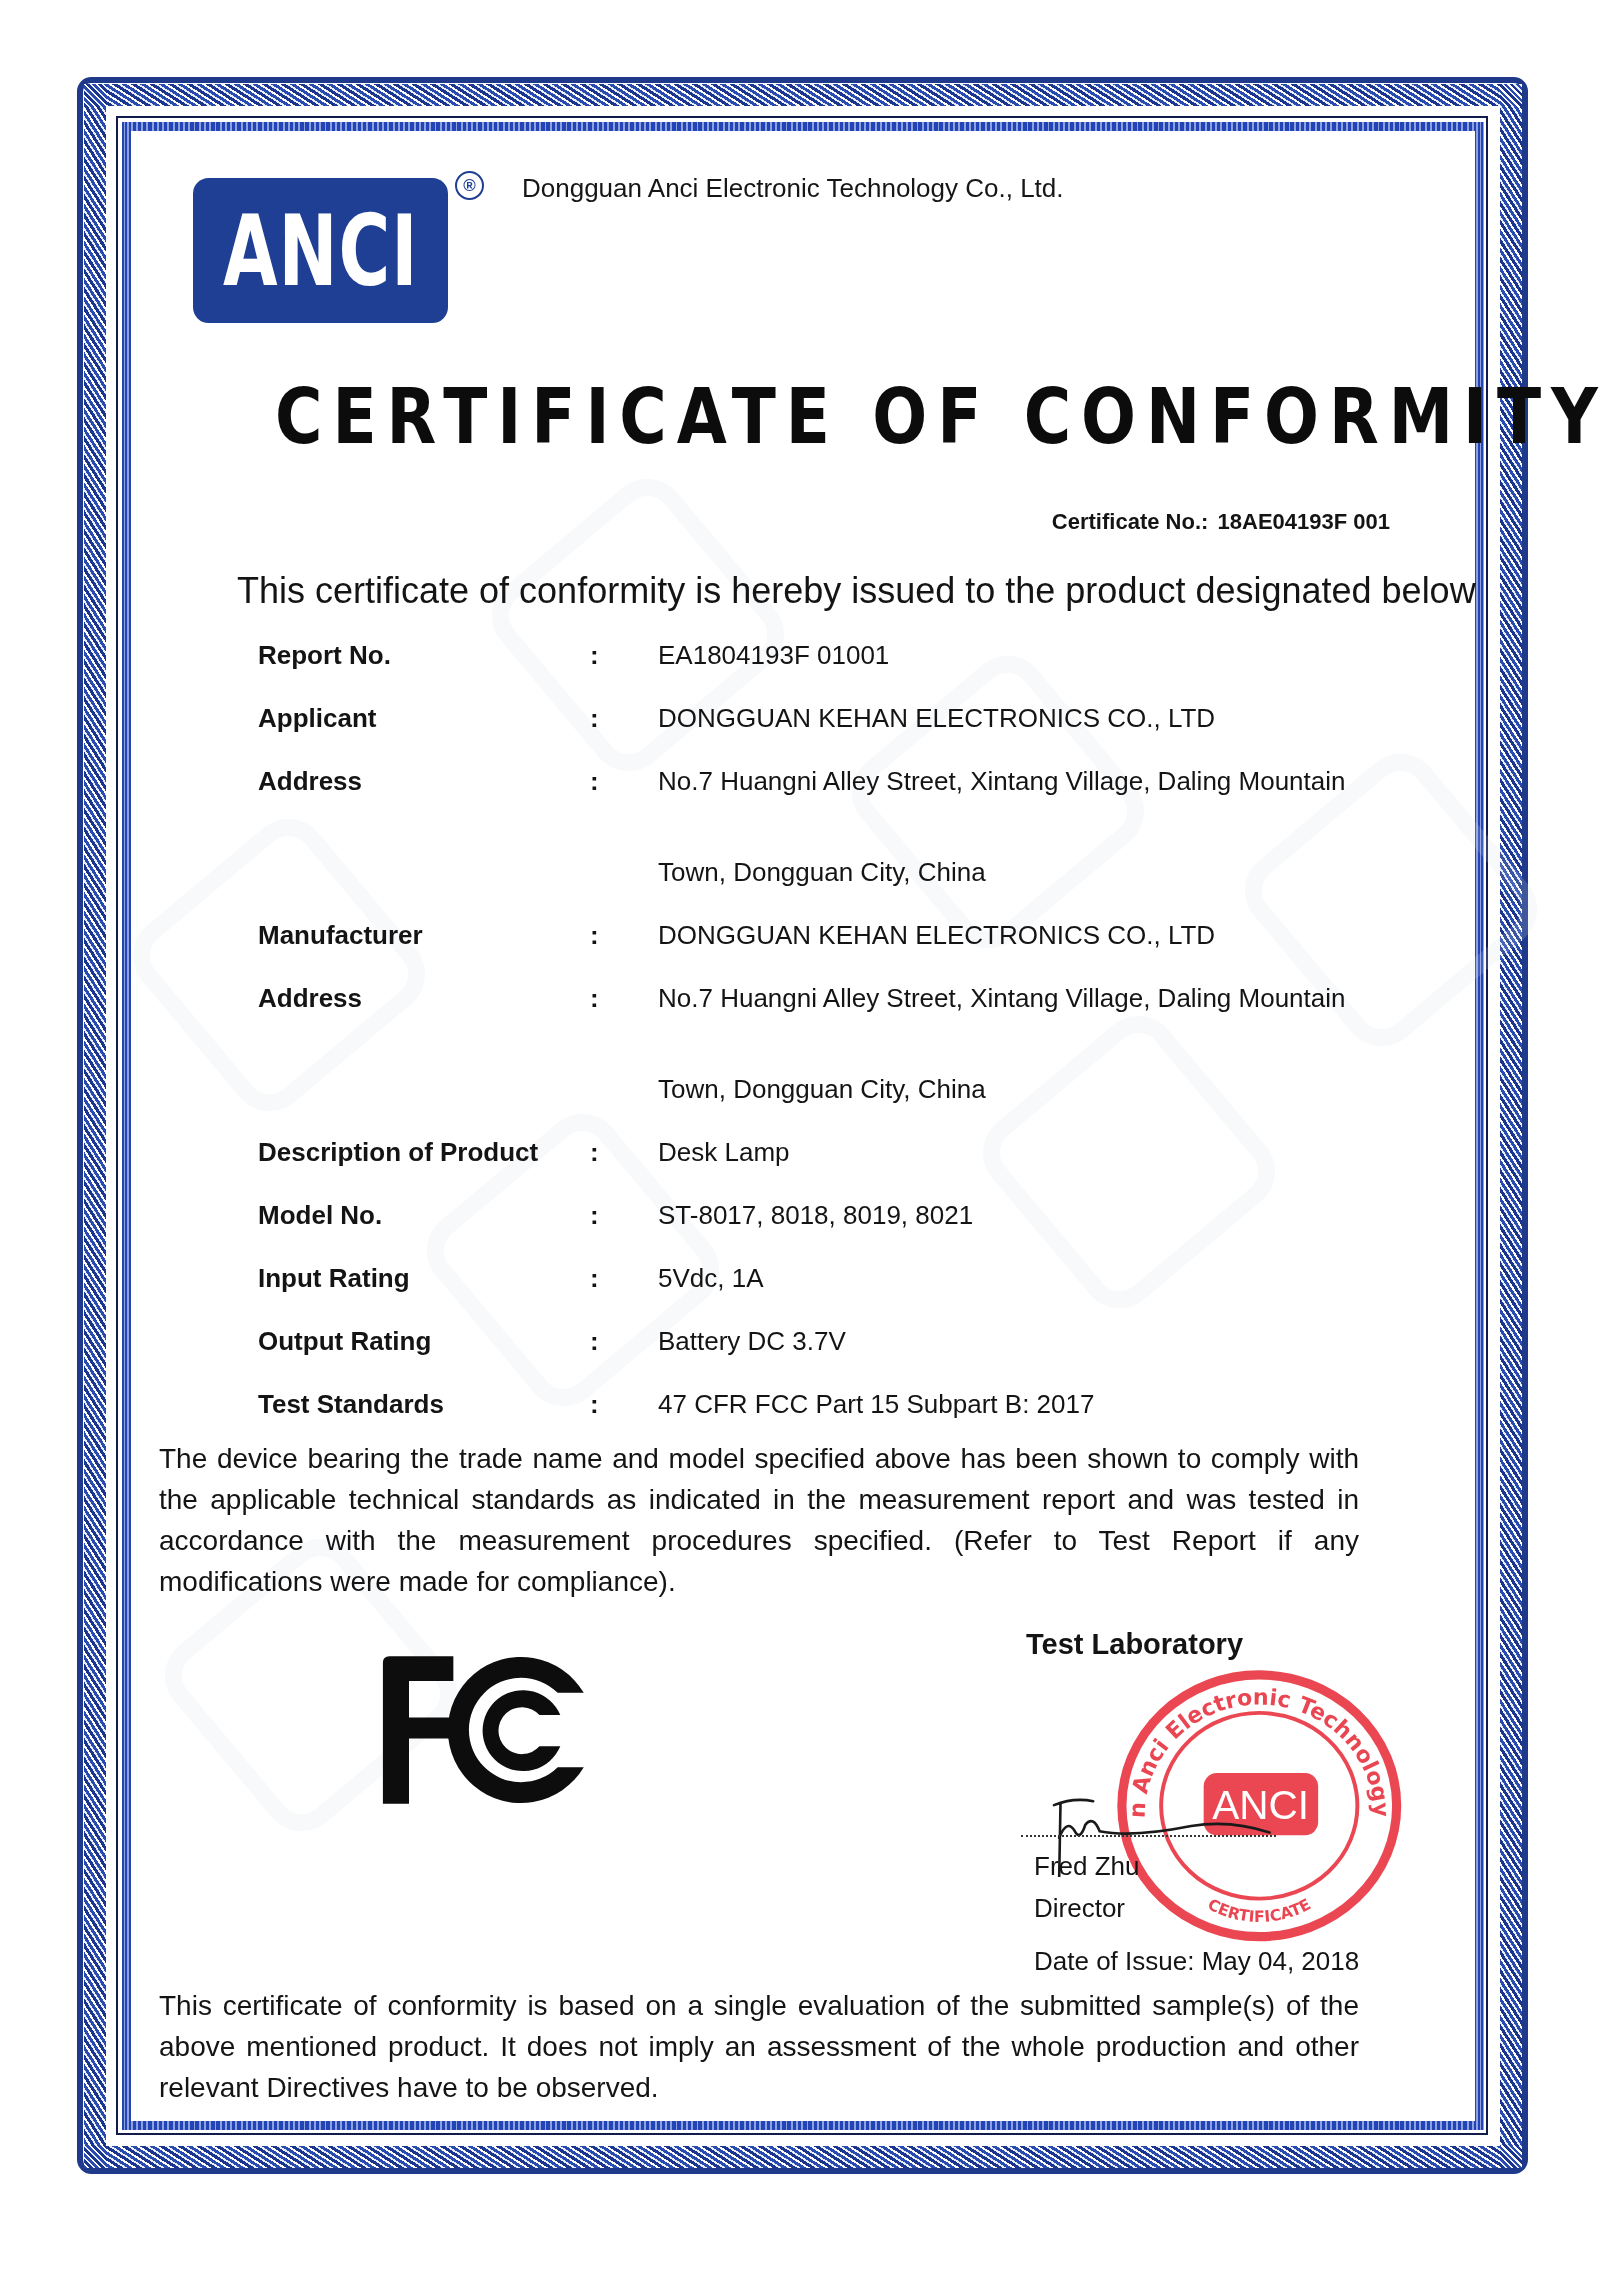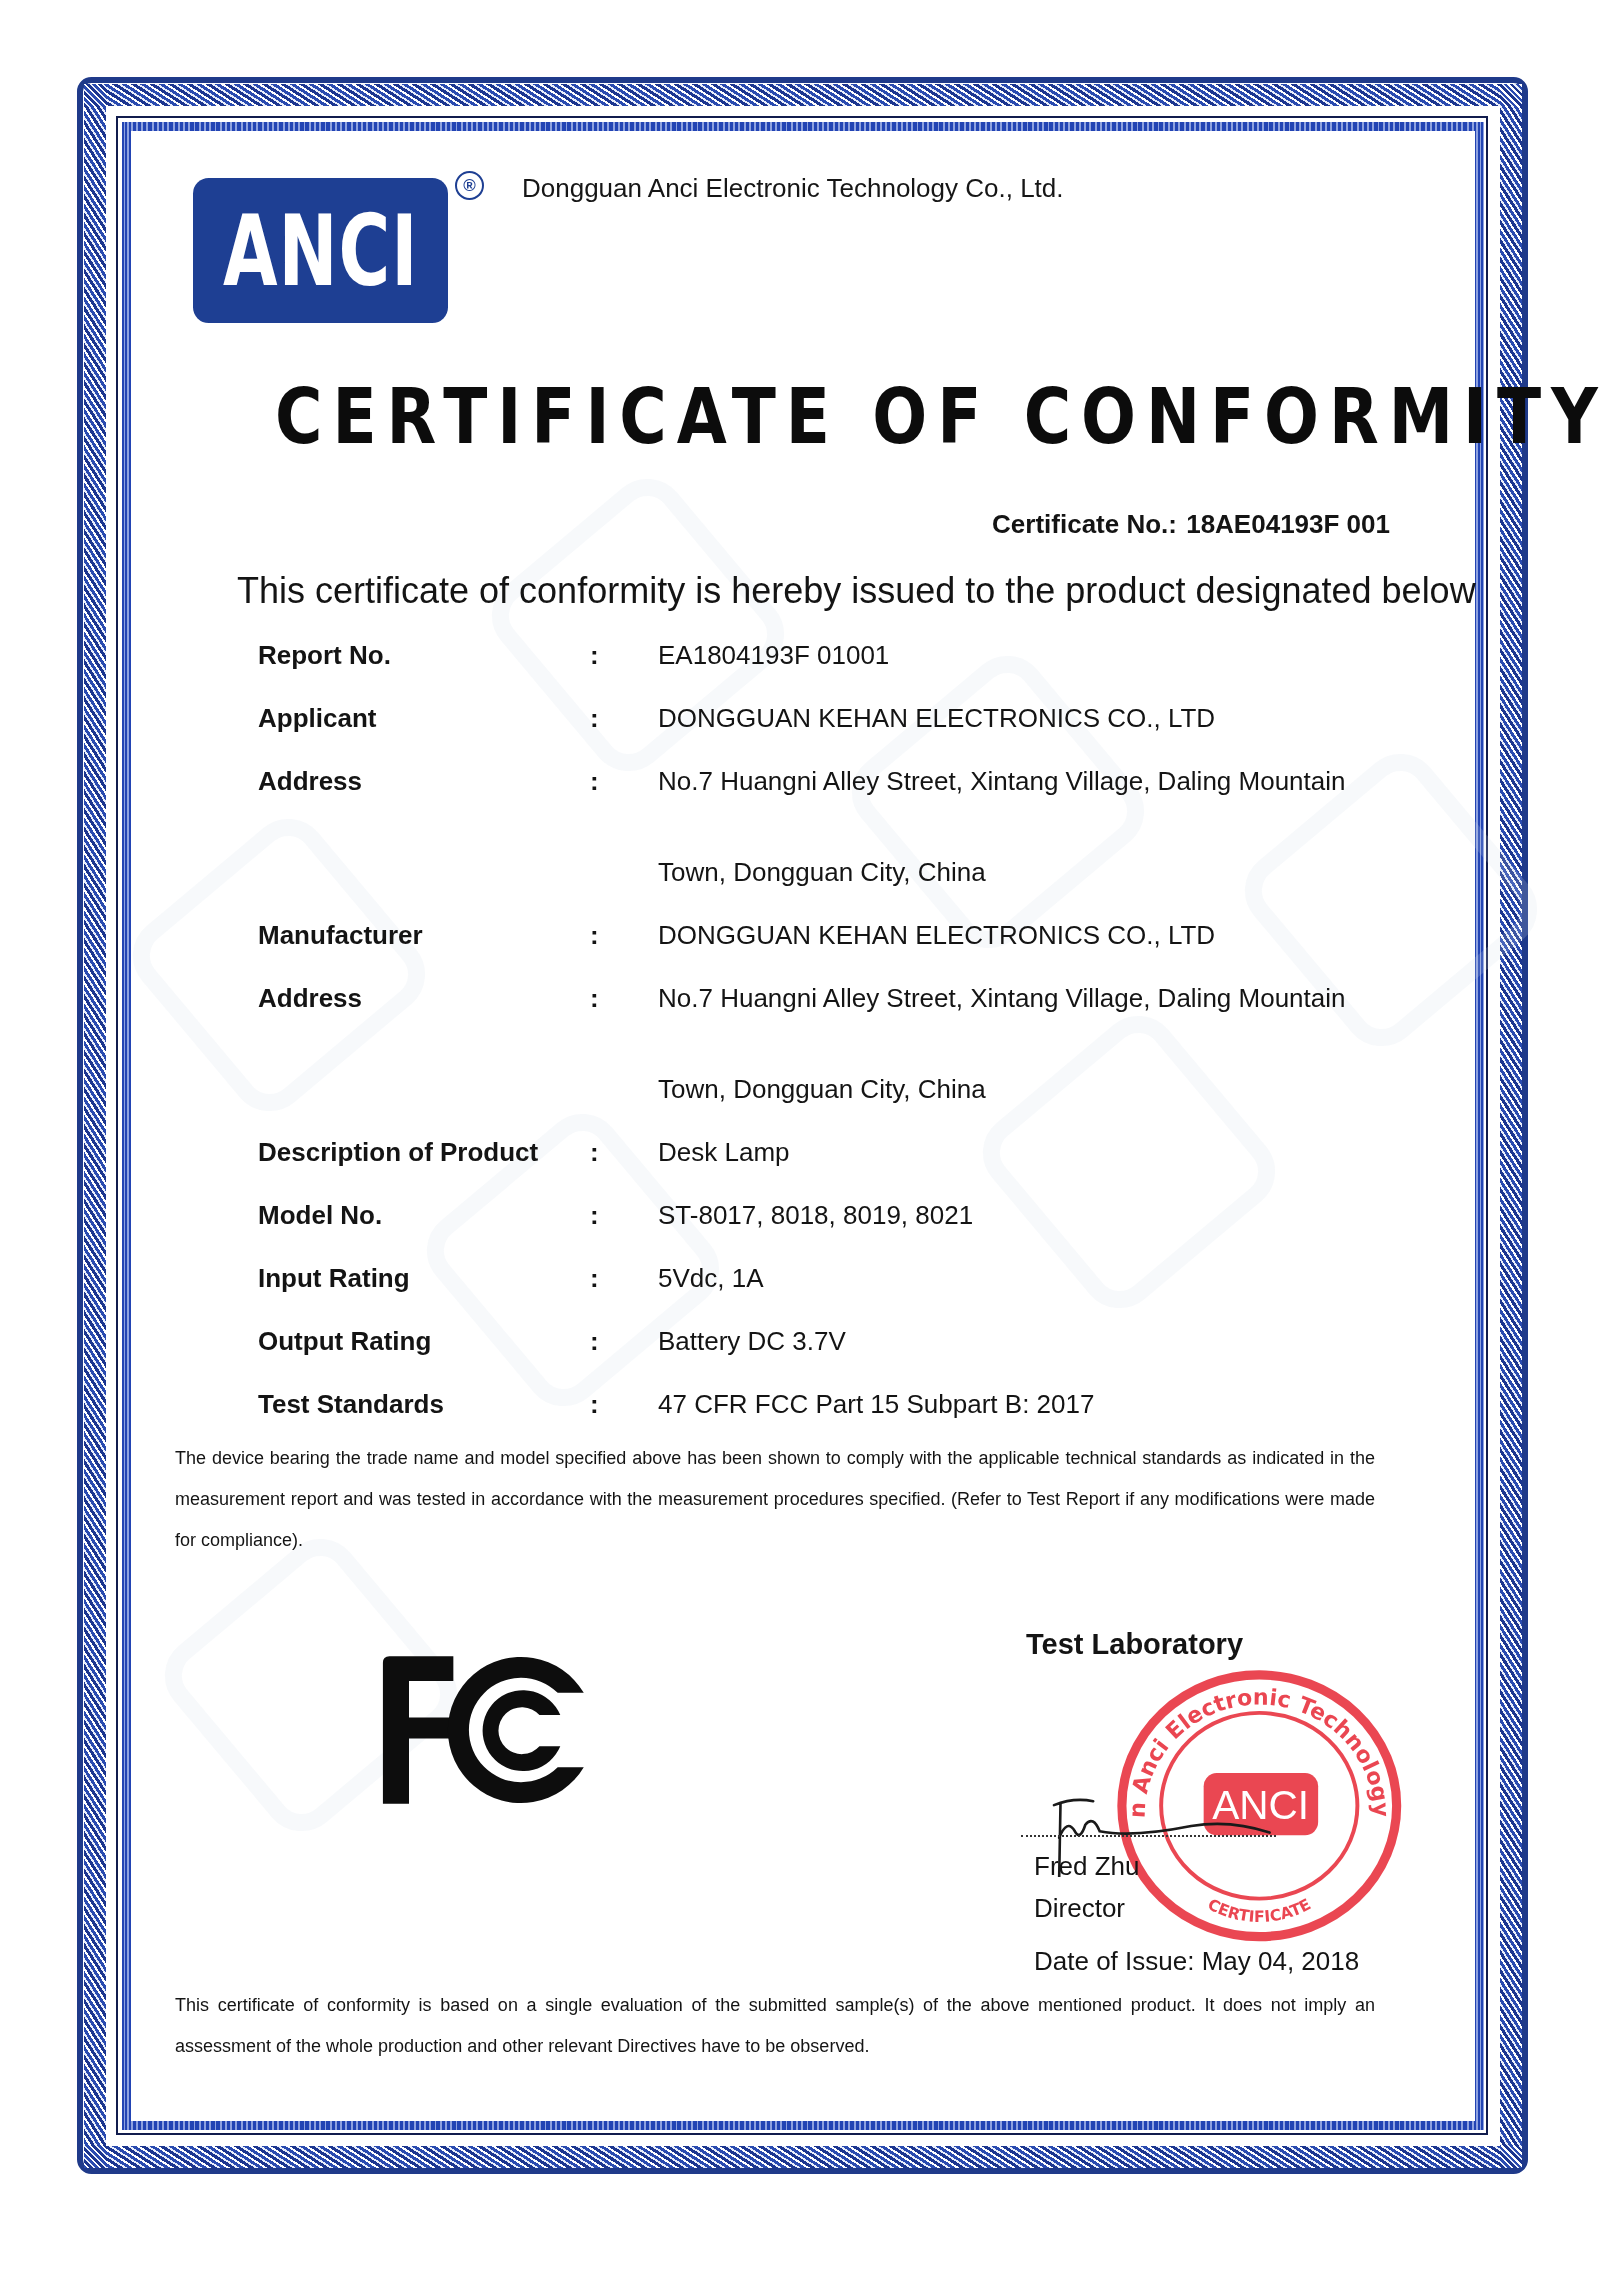"Certificate No.: 18AE04193F 001" .cert-no { font-size: 26px -> 22px }
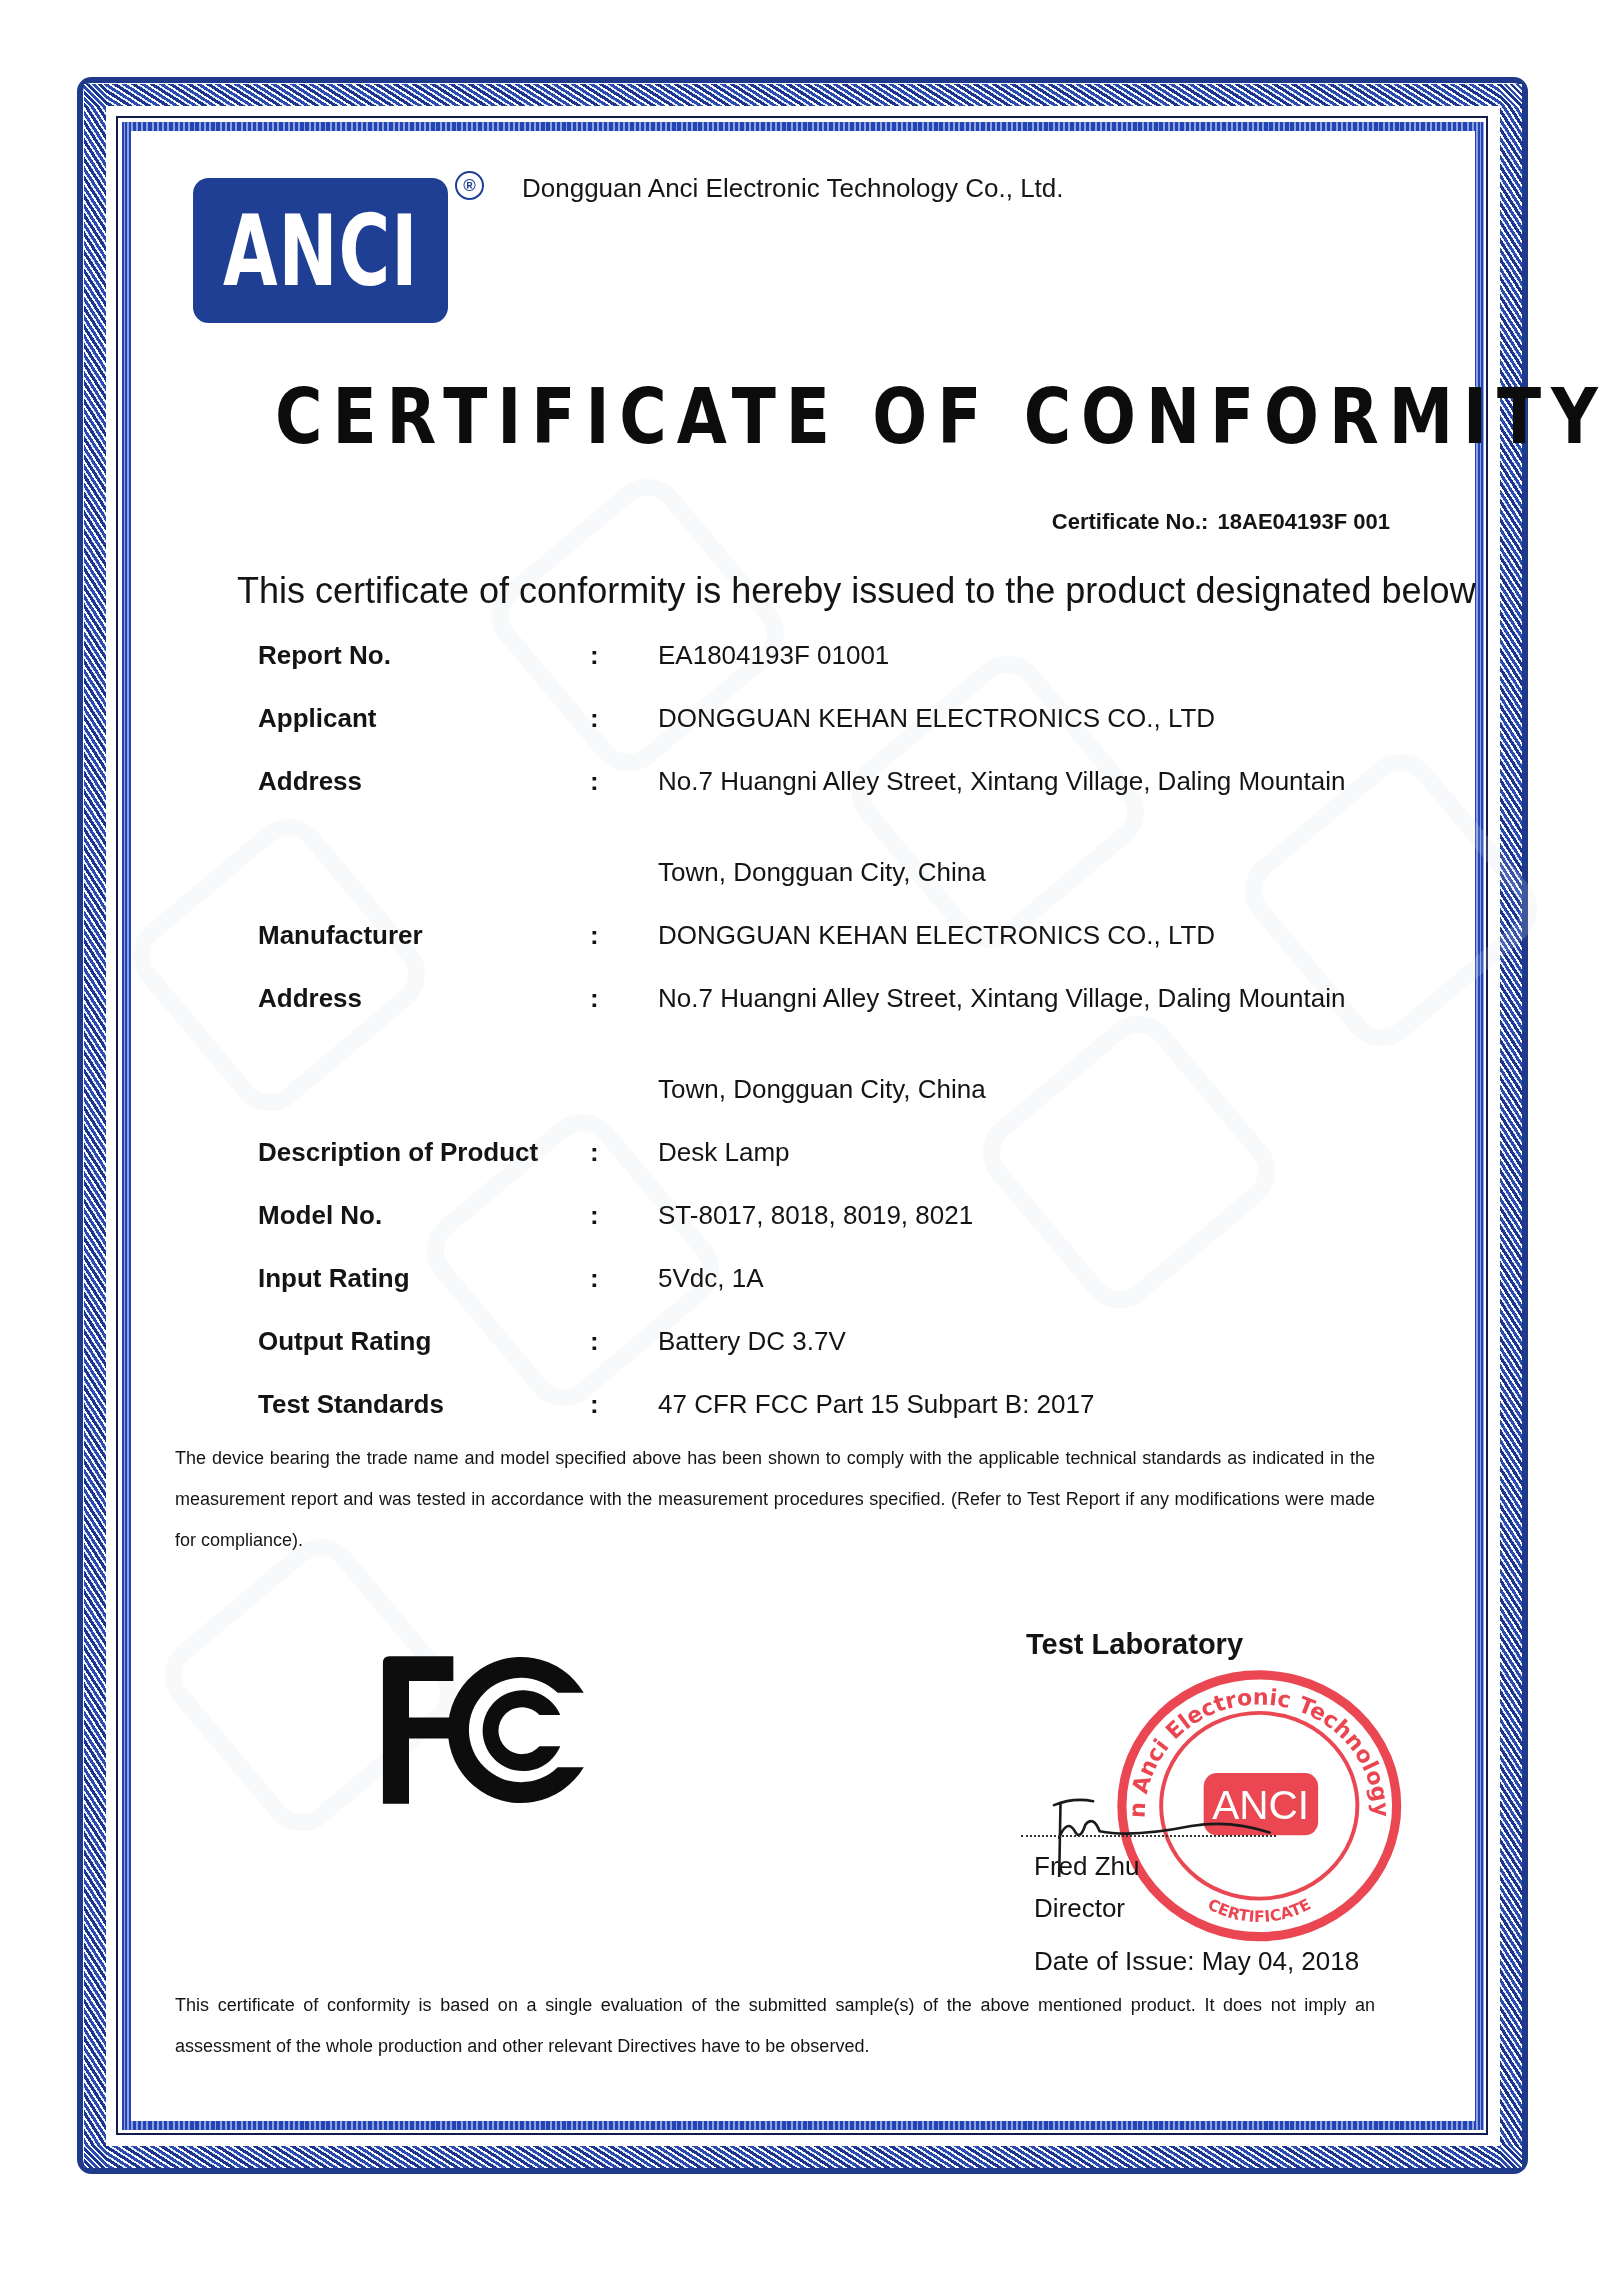"The device bearing the trade" .para { font-size: 18px -> 28px; left: 175px -> 159px }
